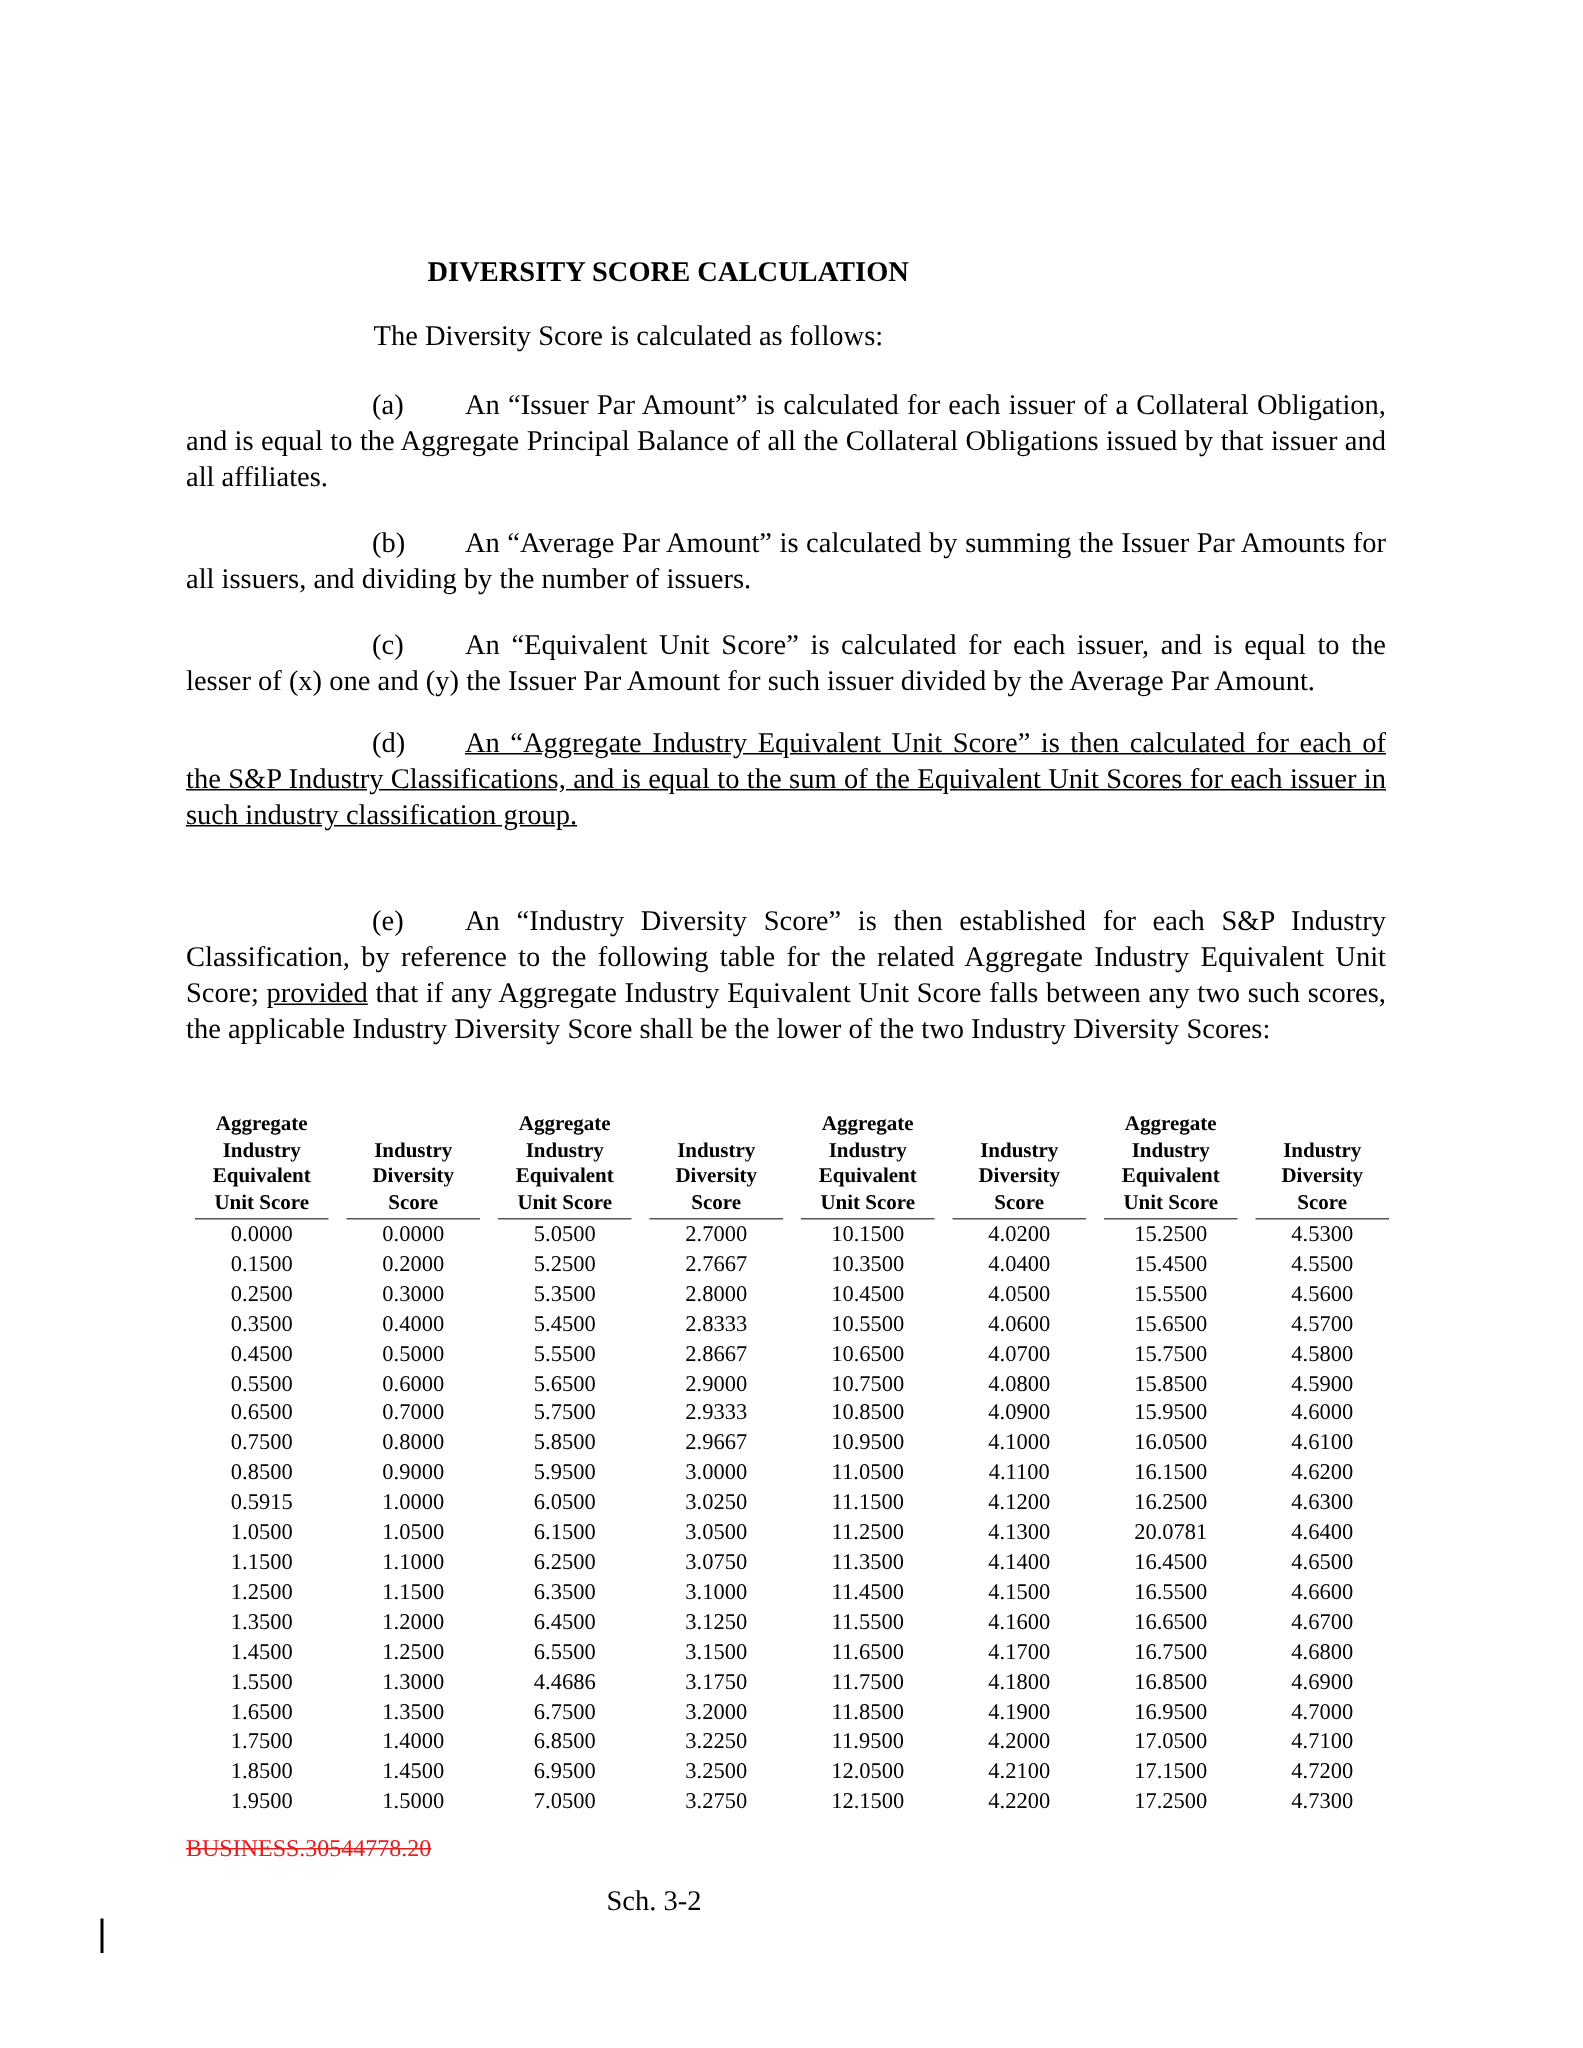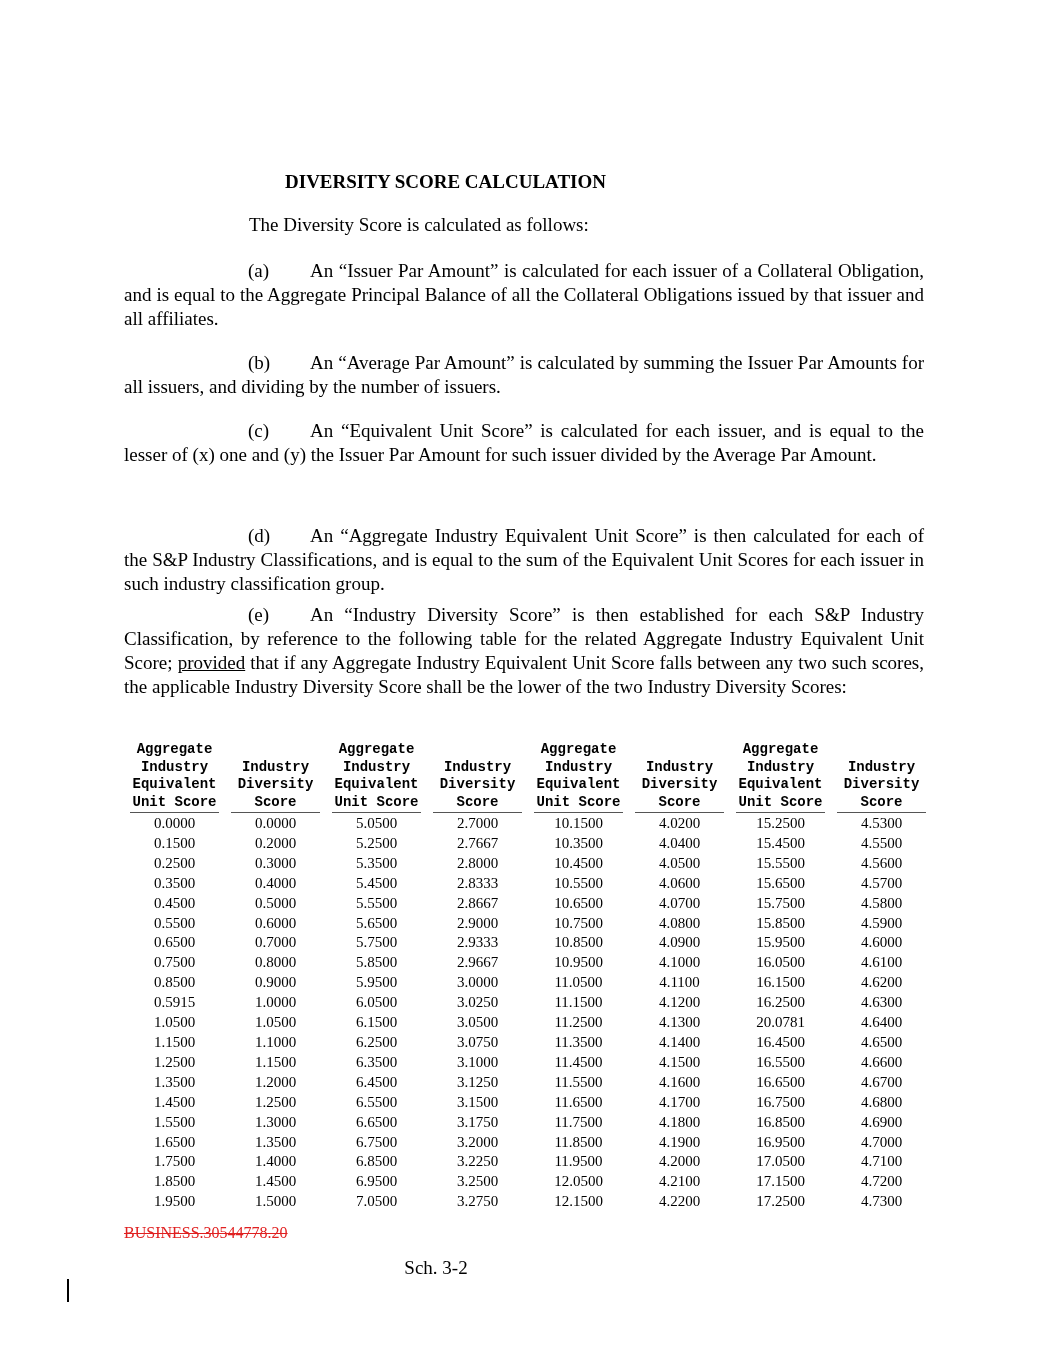"(d) An “Aggregate Industry Equivalent" div.para { text-decoration: none -> underline; top: 524px -> 484px }
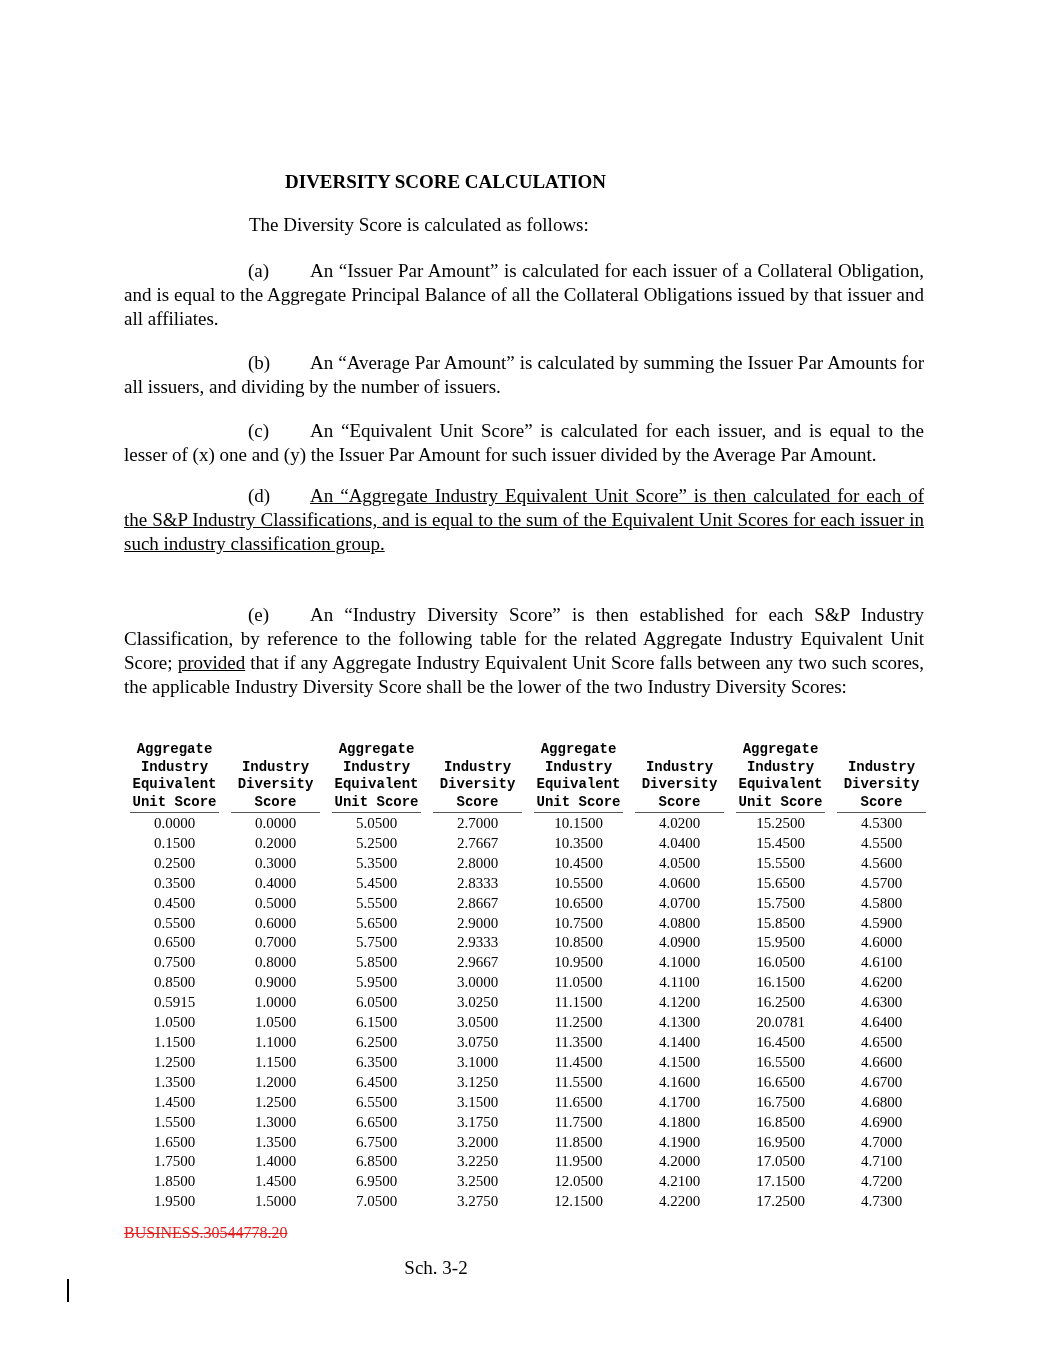"Aggregate" table.ds th { font-family: Liberation Mono, monospace -> none }
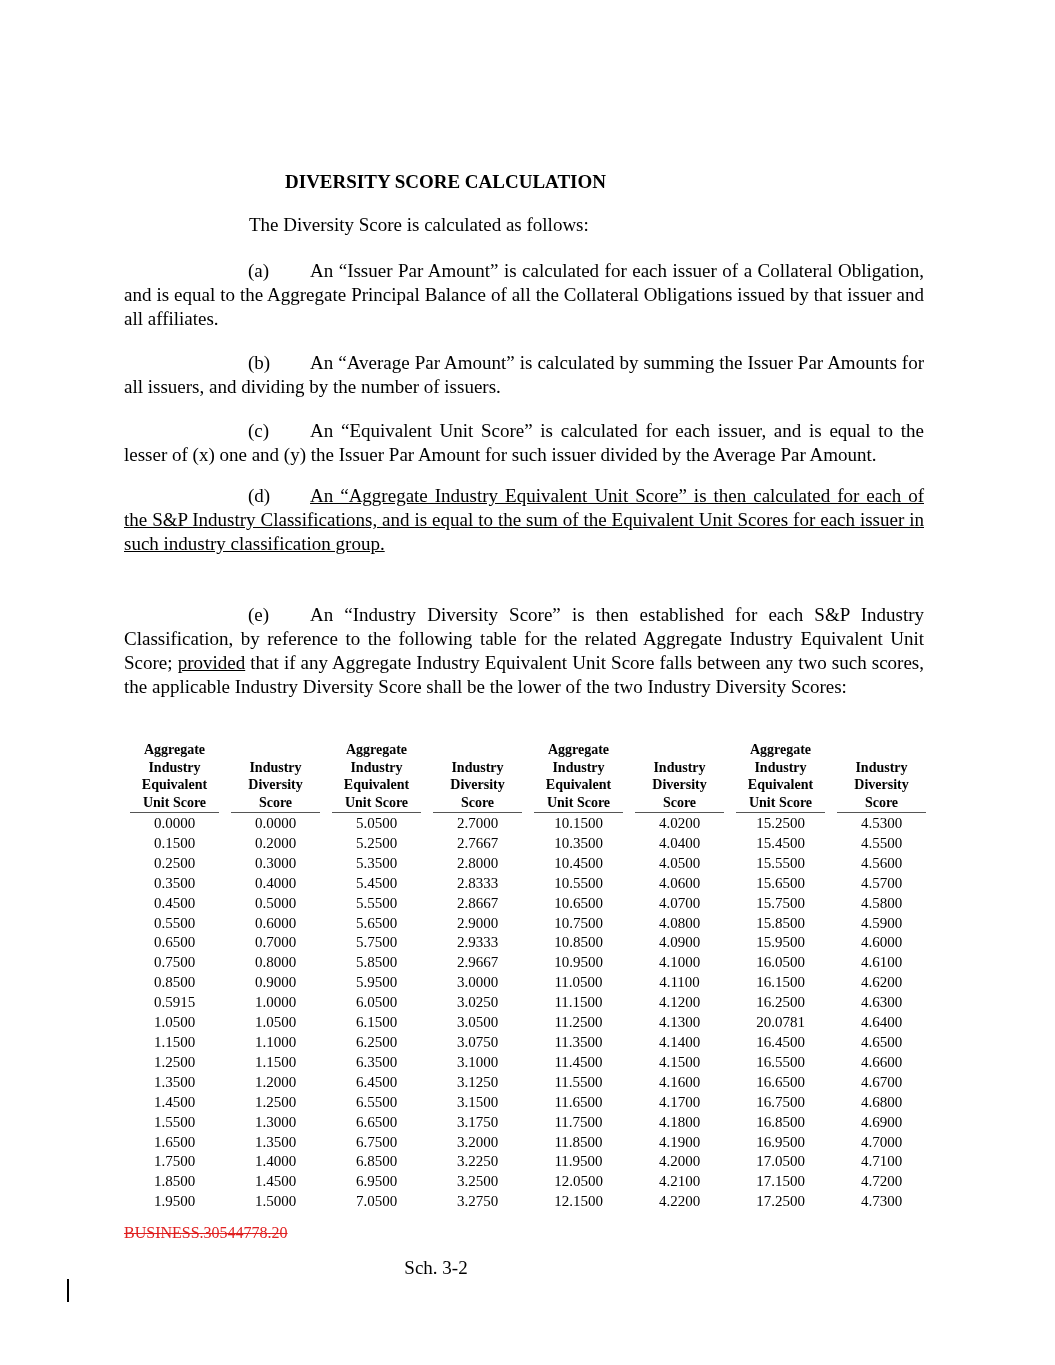"6.6500" td { text: 6.6500 -> 4.4686 }
